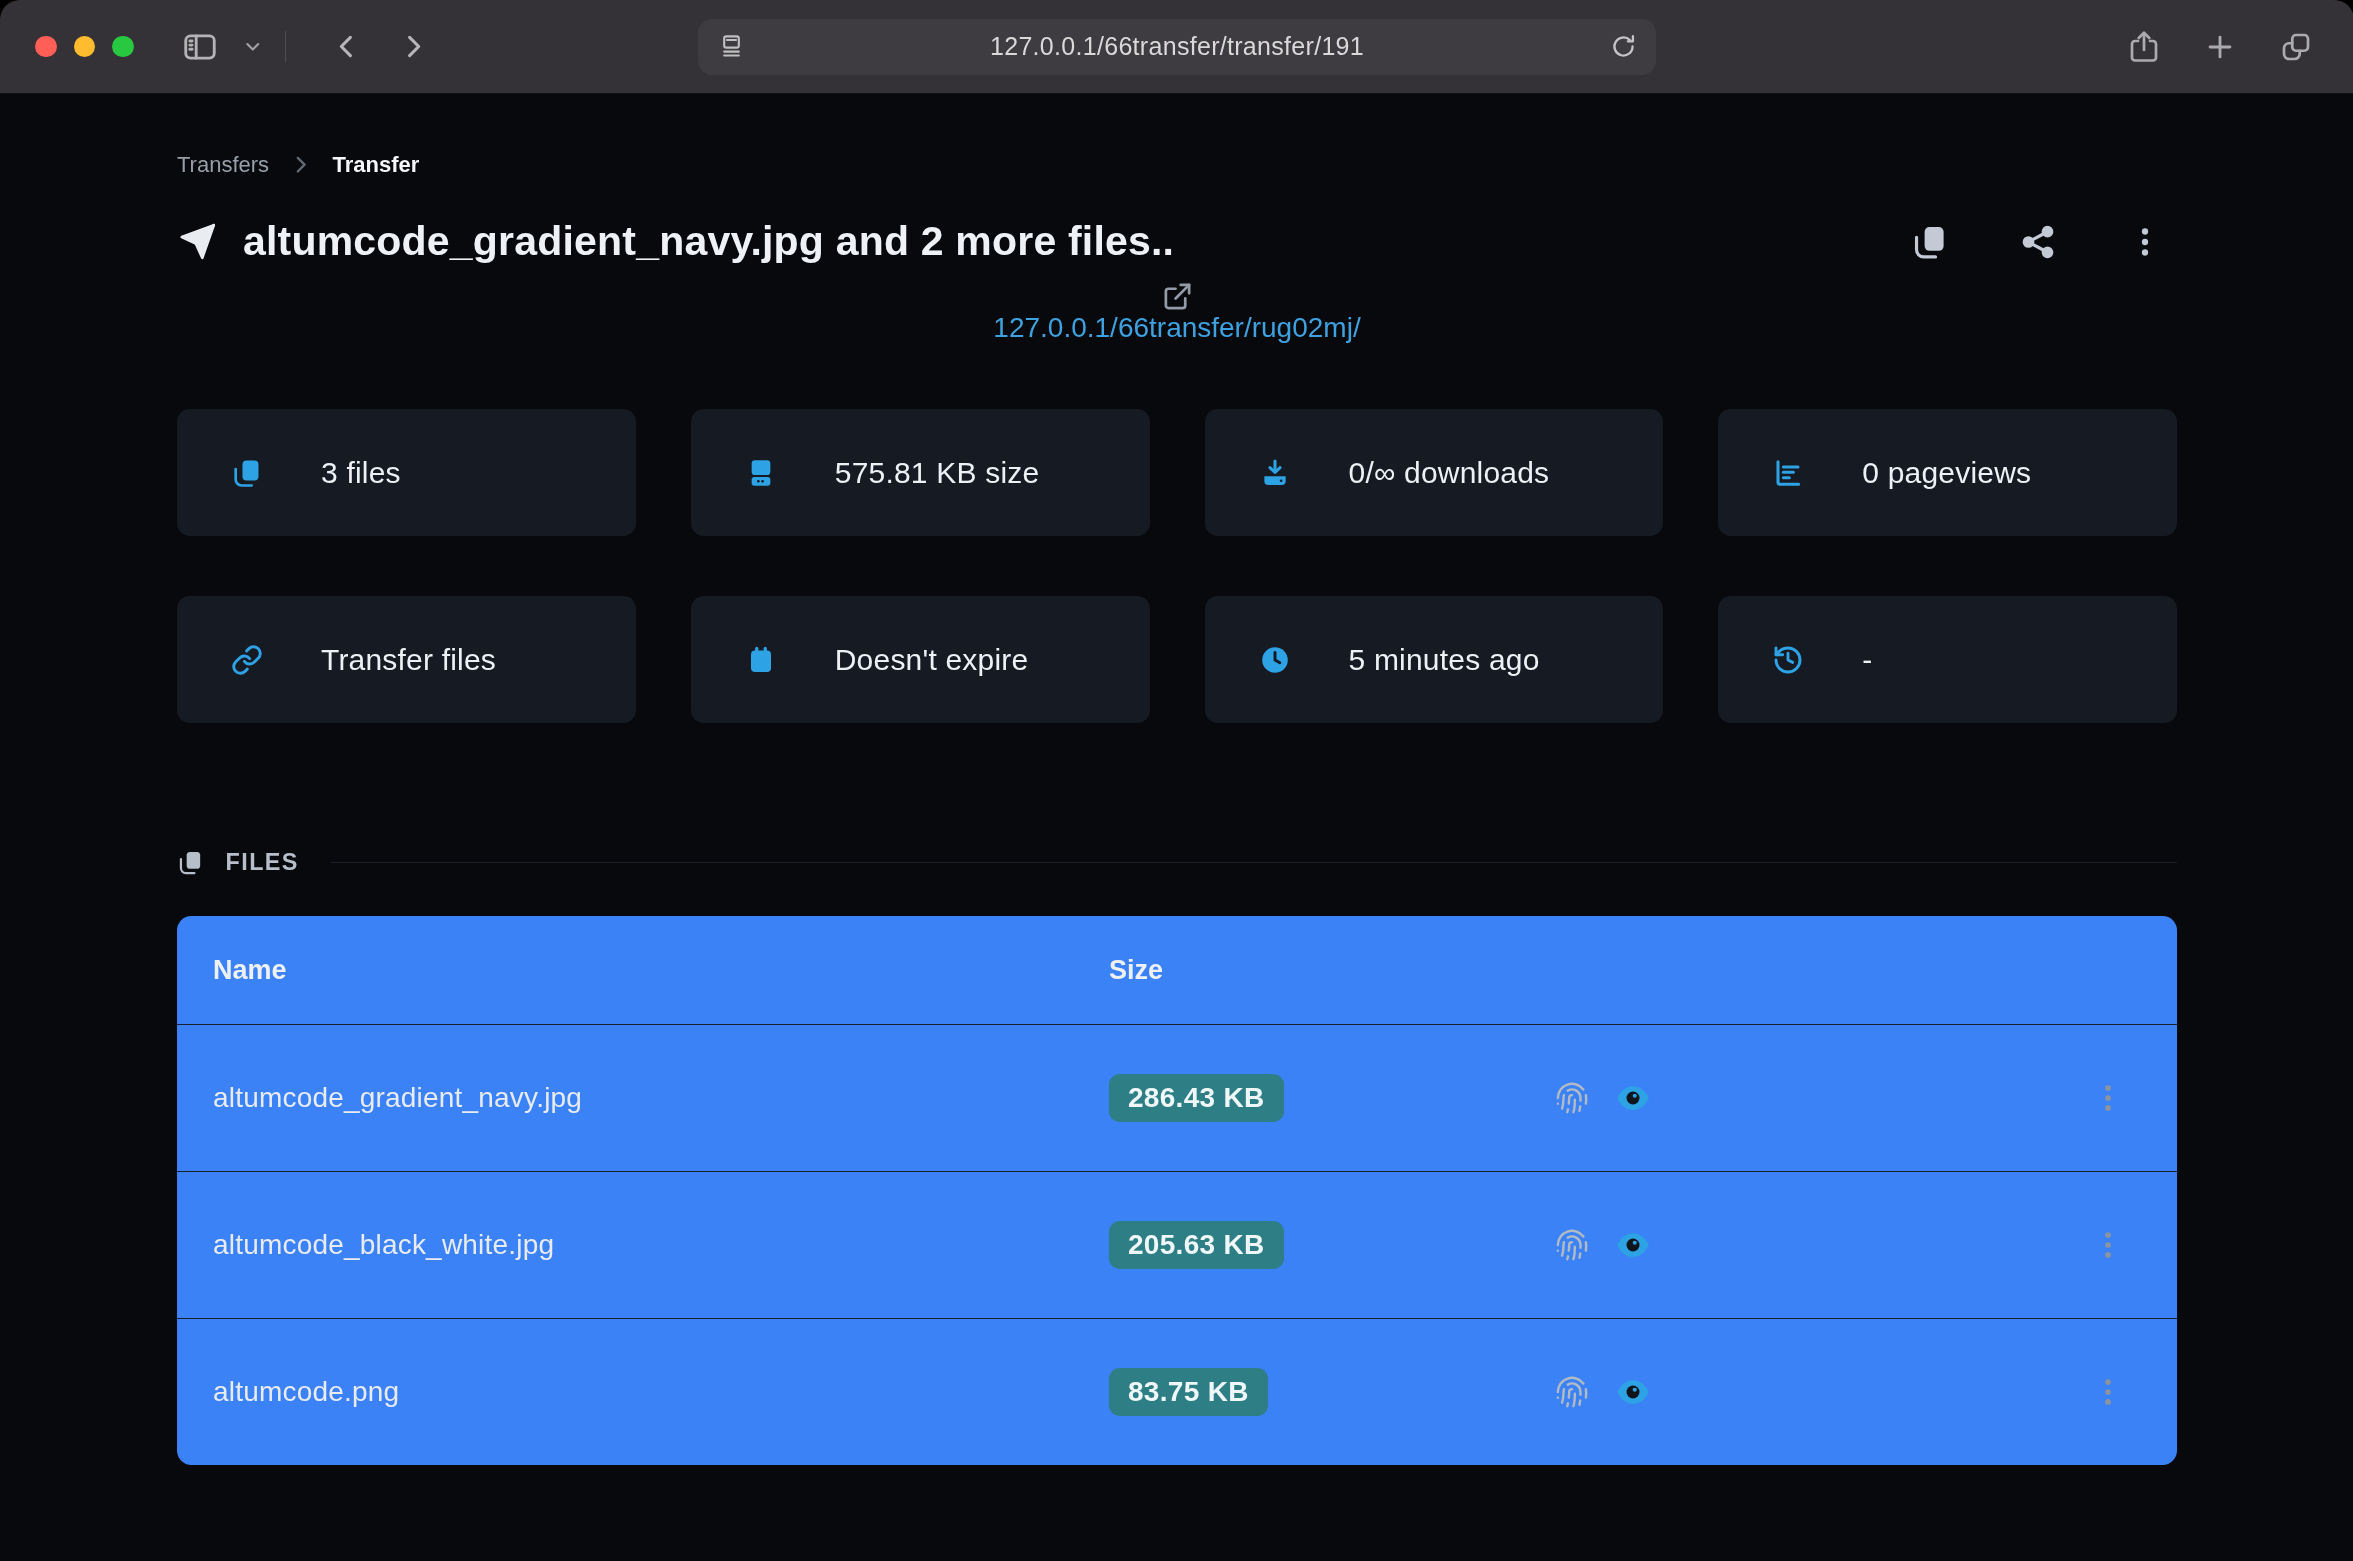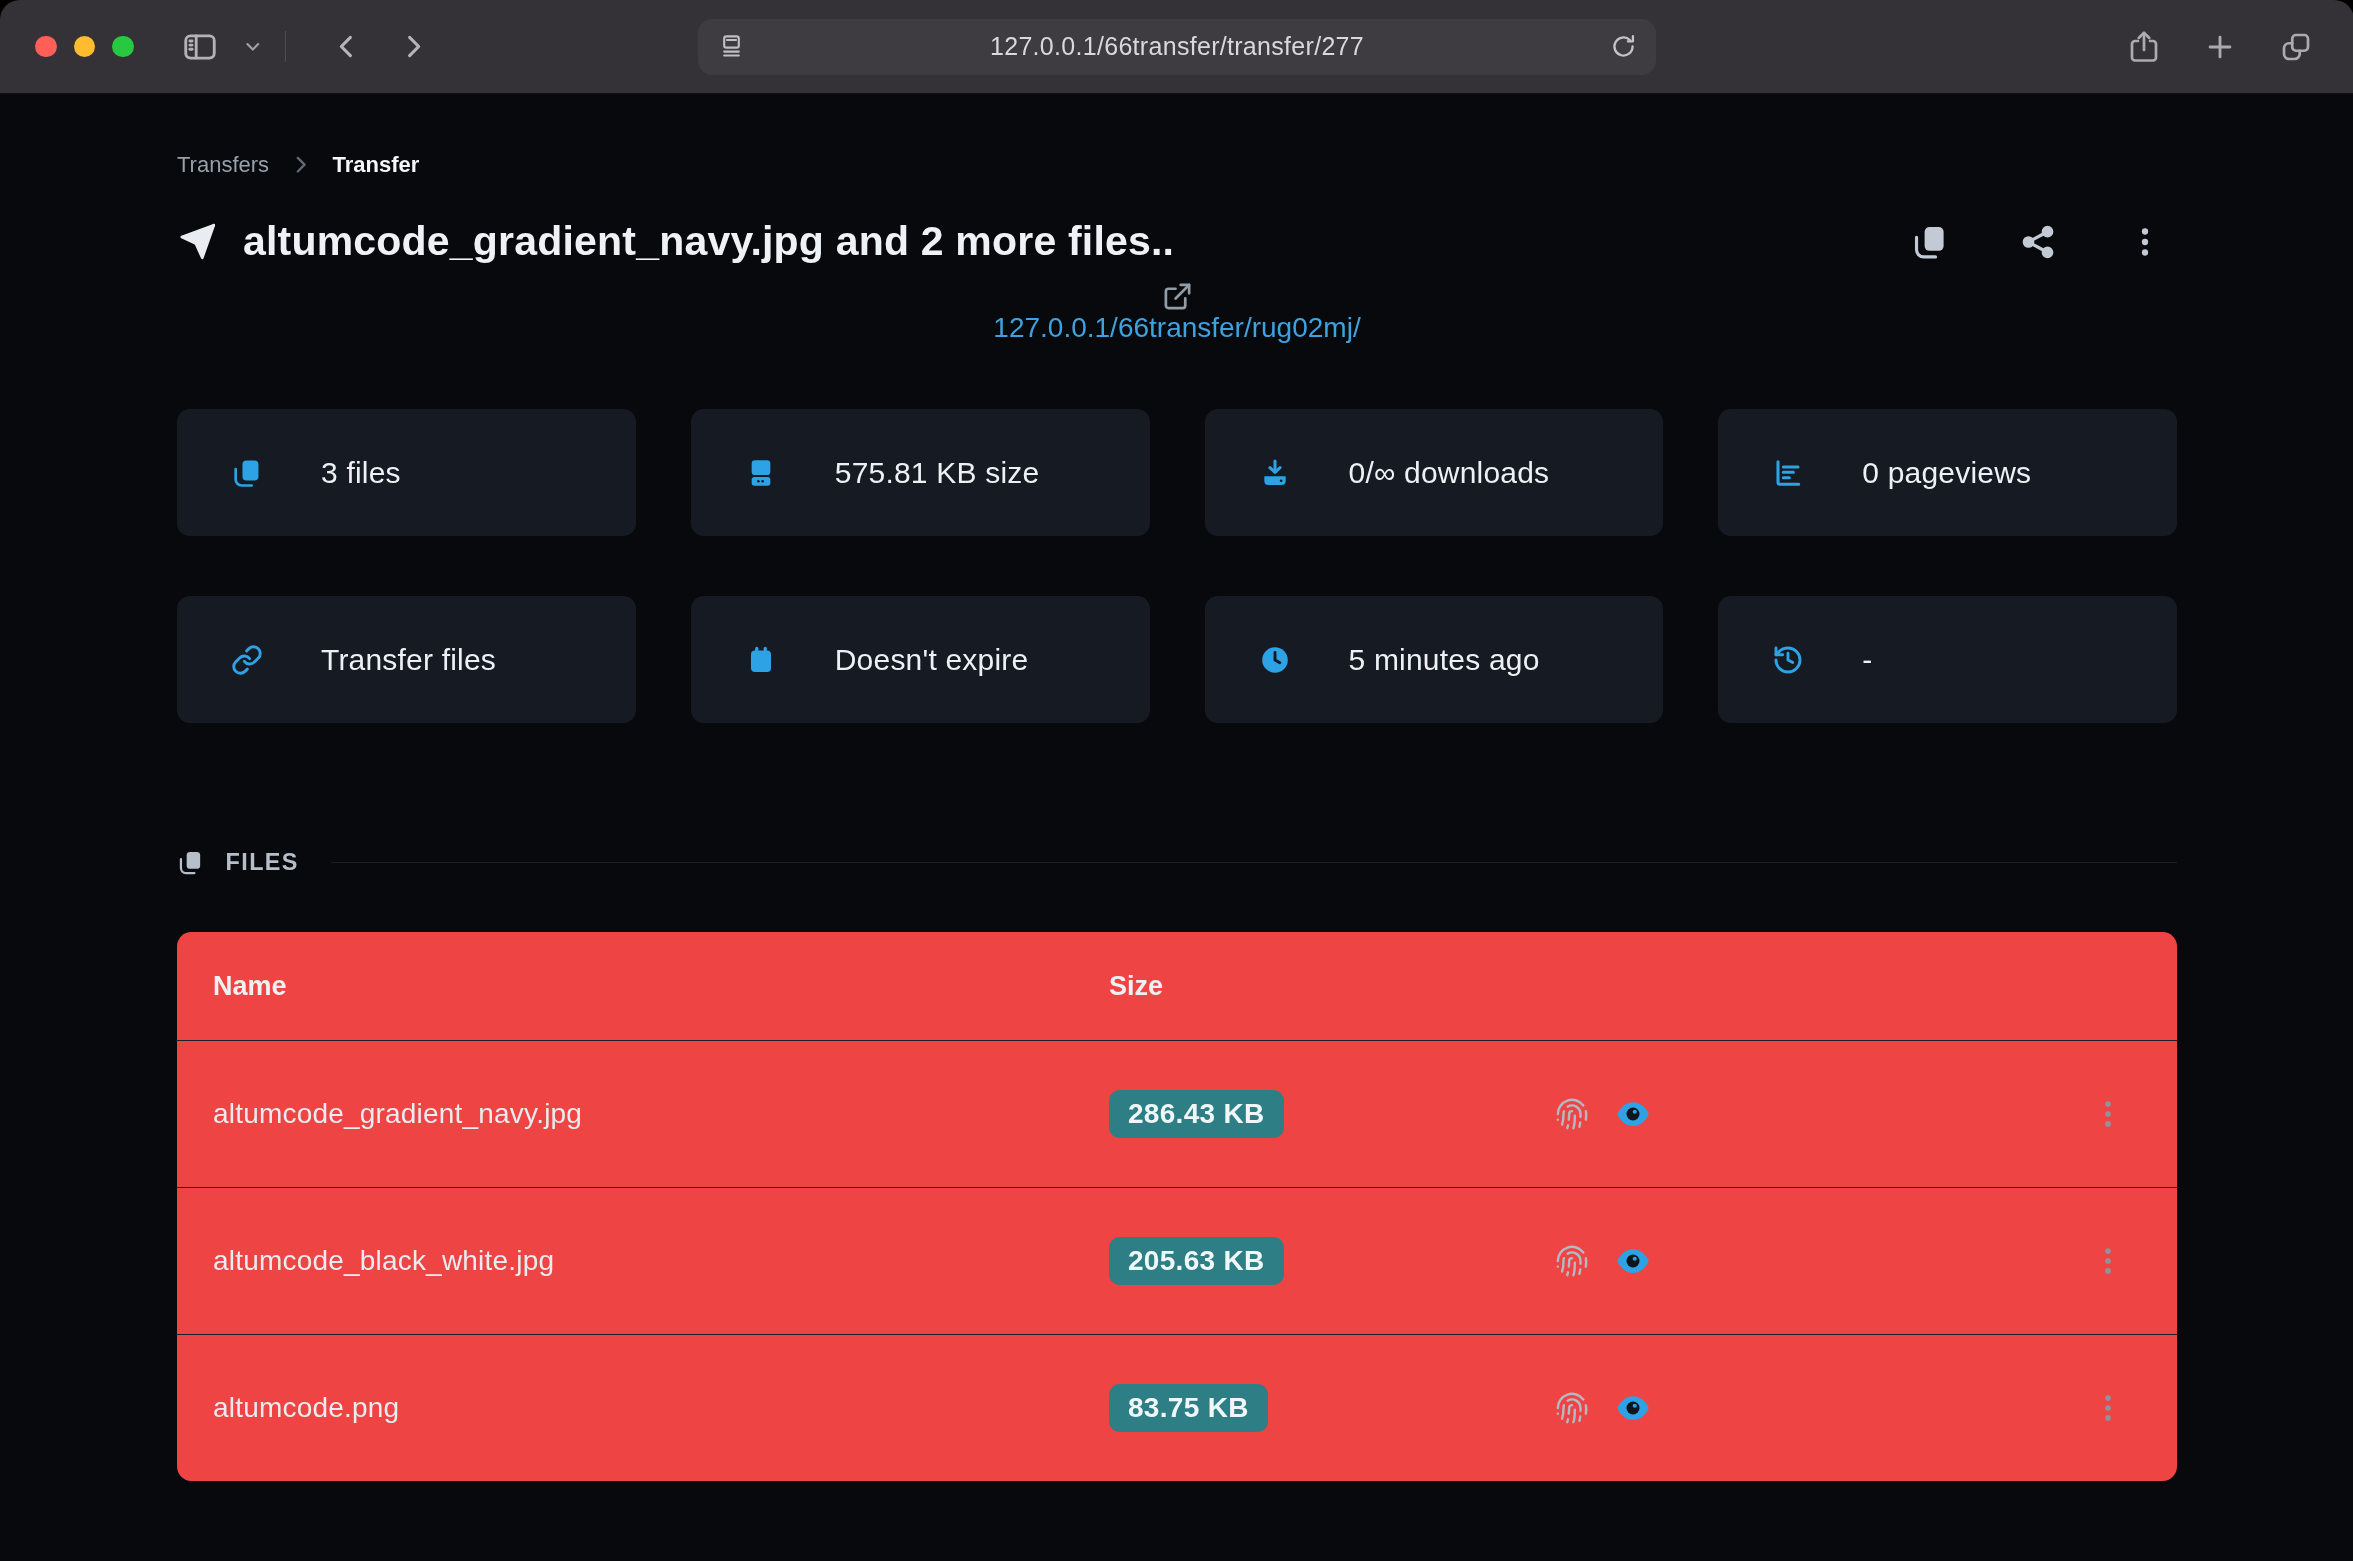"127.0.0.1/66transfer/transfer/277" span.url-text { text: 127.0.0.1/66transfer/transfer/277 -> 127.0.0.1/66transfer/transfer/191 }
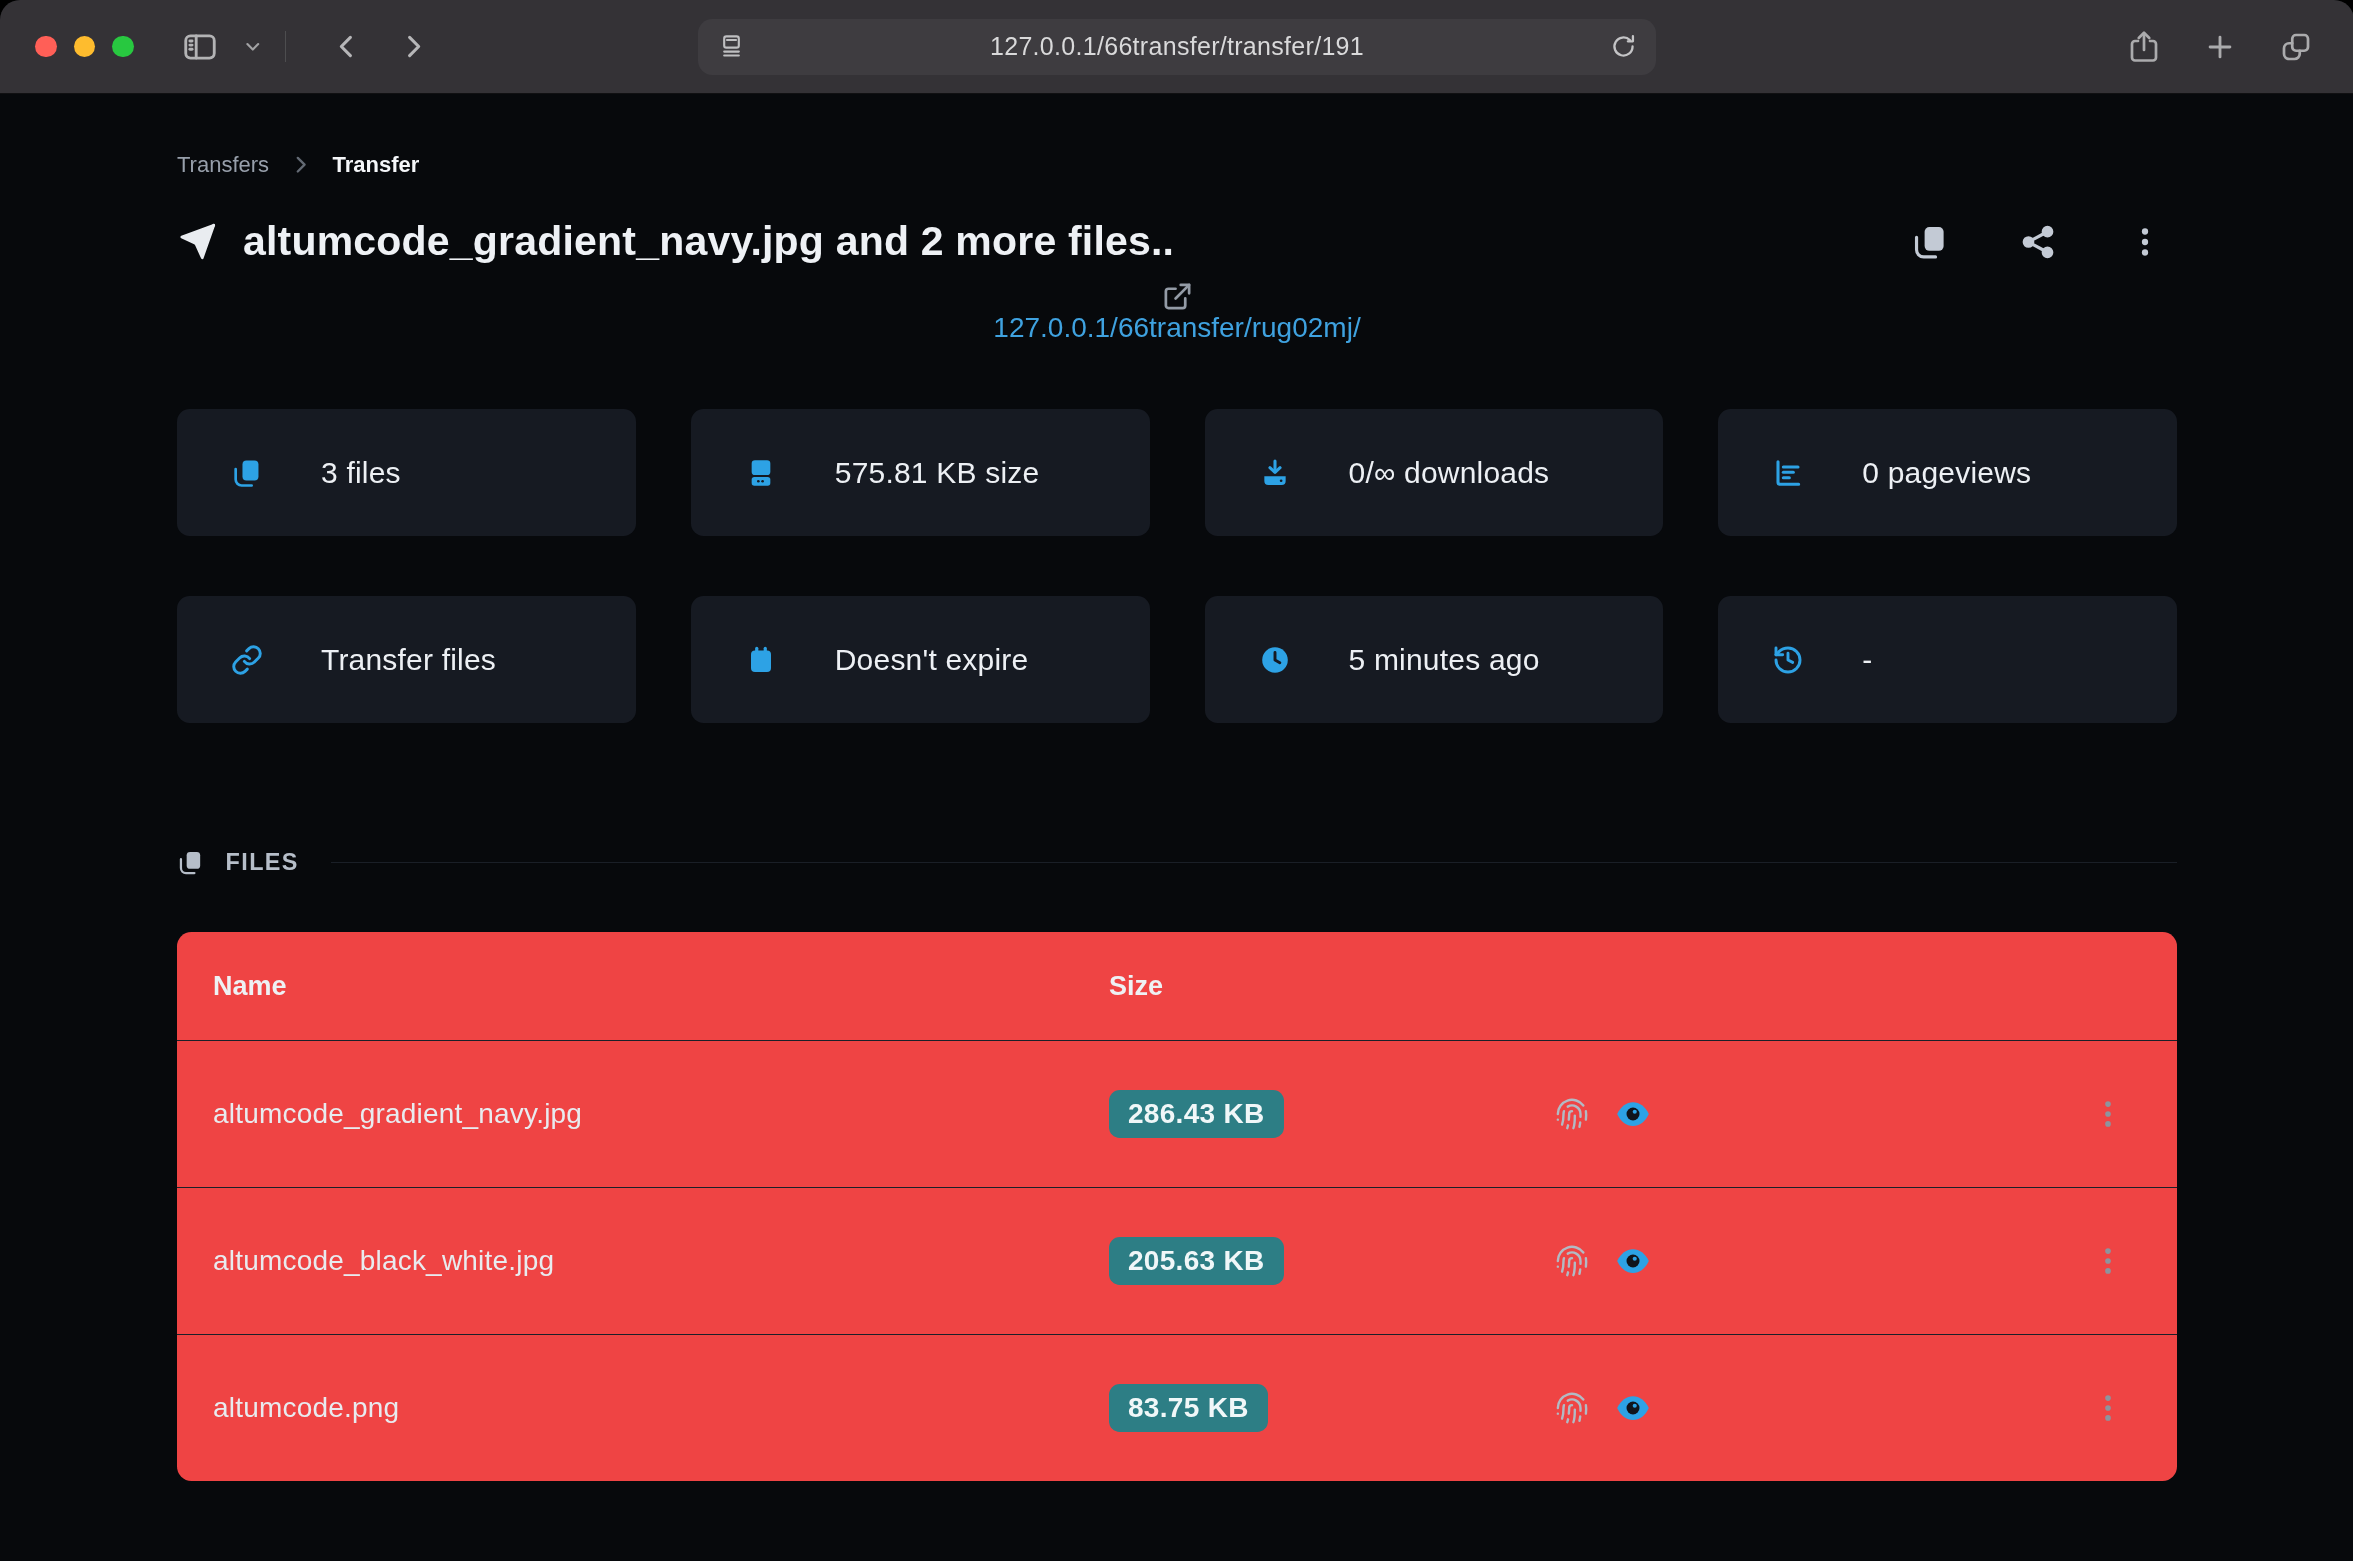"Name" .table { background: #ef4444 -> #3b82f6; margin-top: 56px -> 40px }
